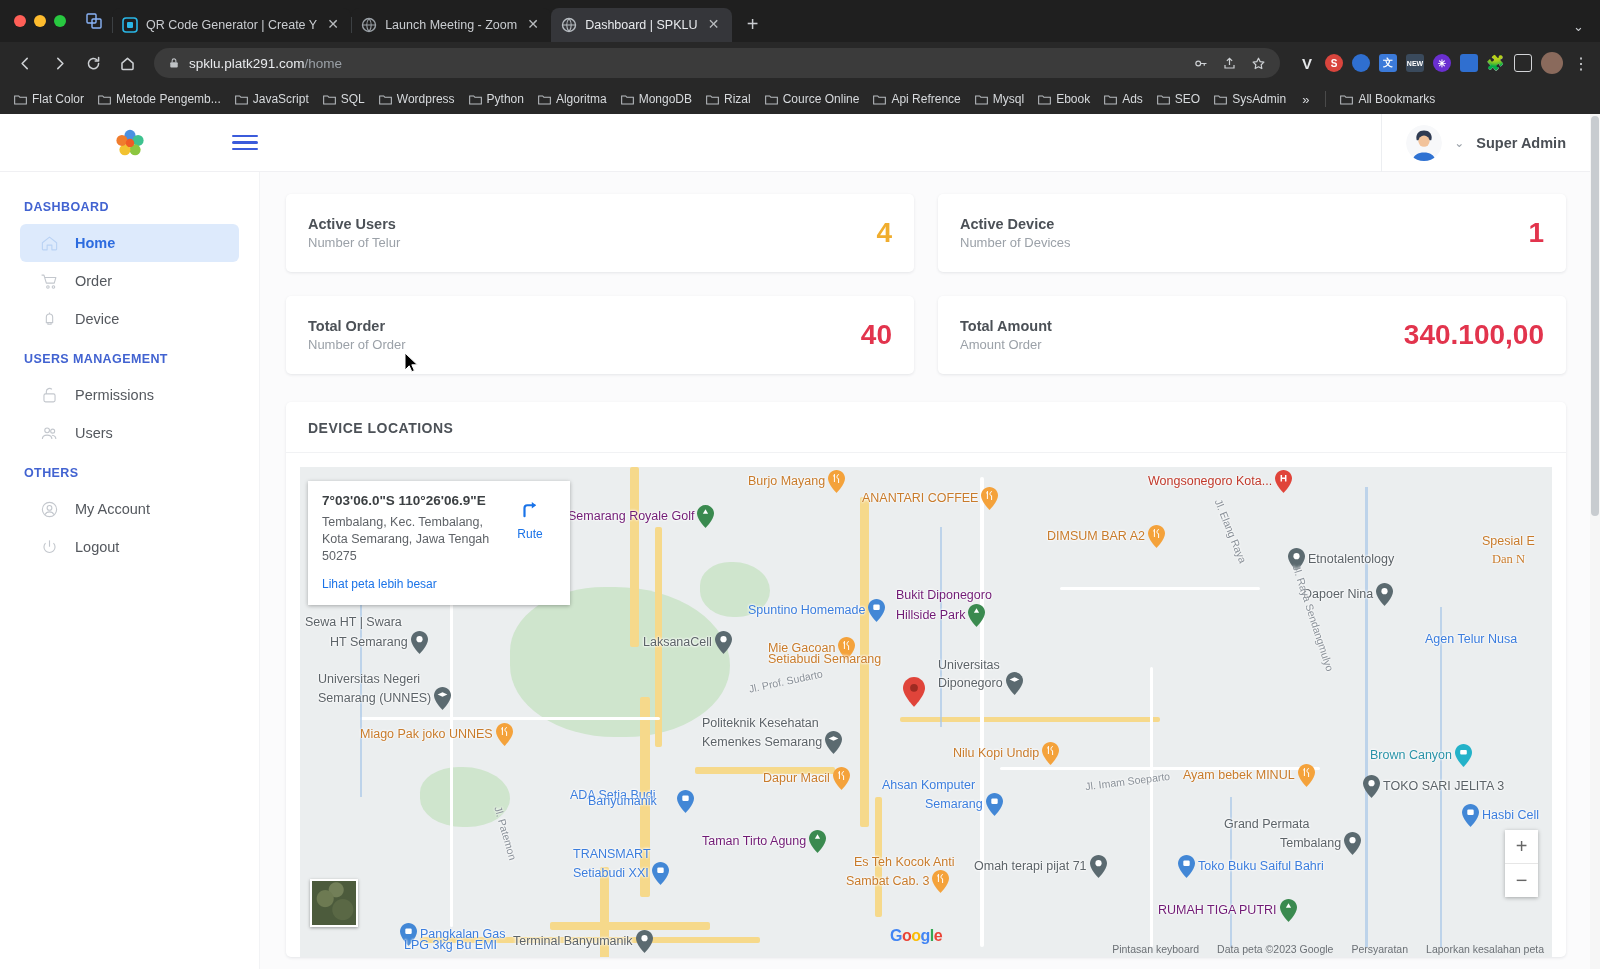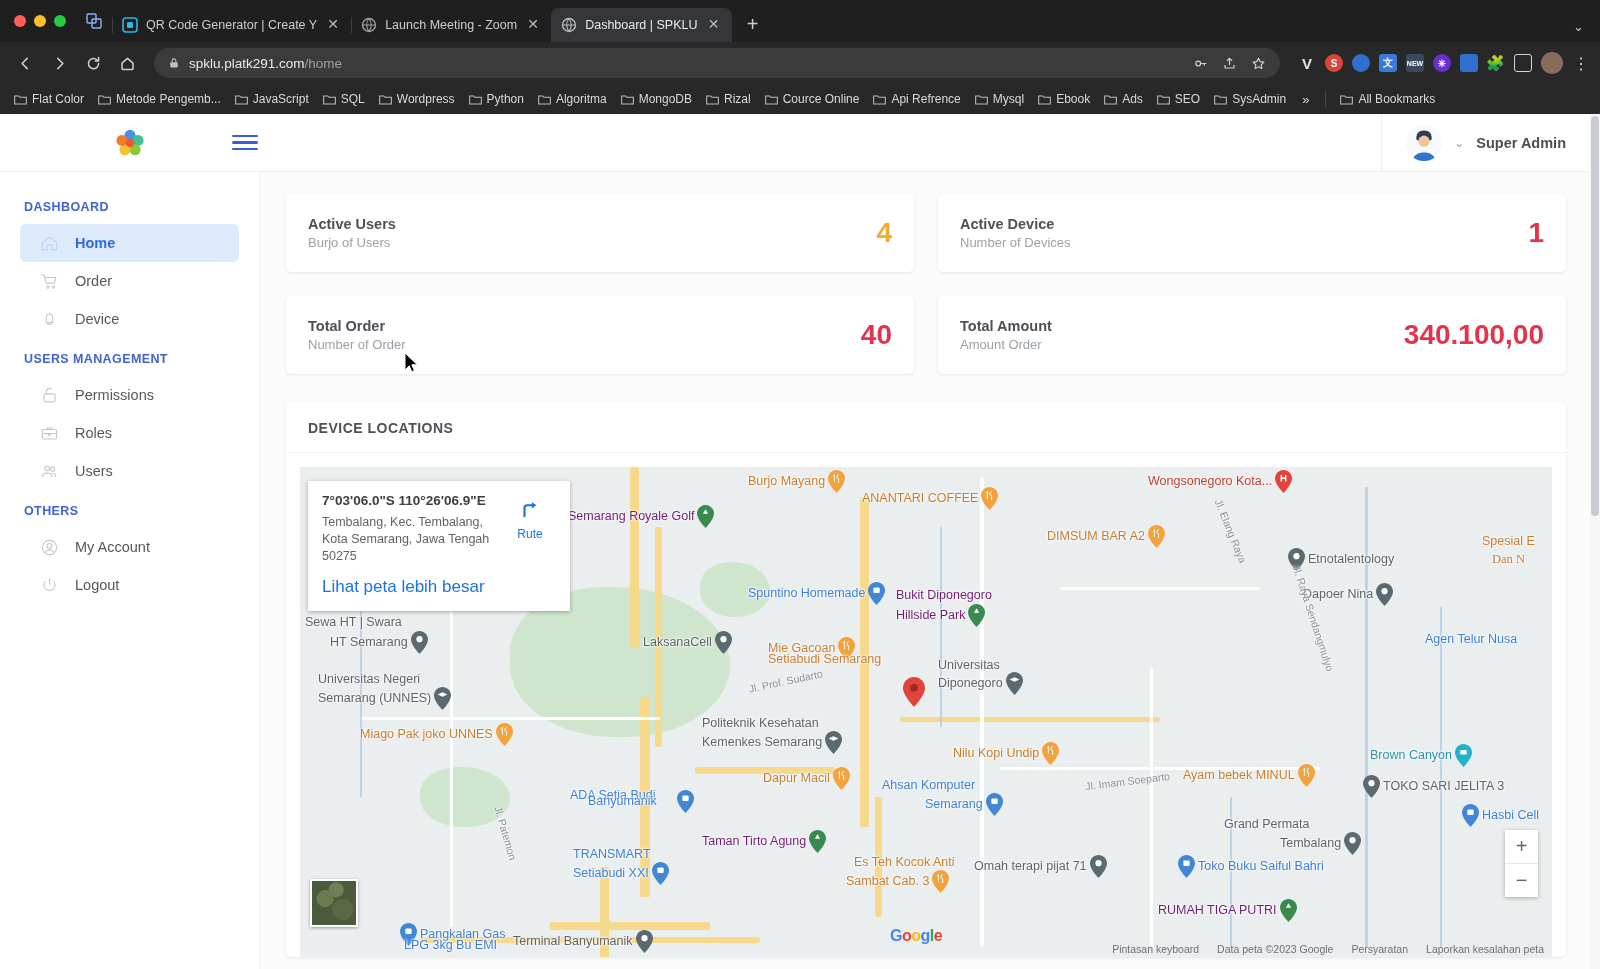"Burjo of Users" div.stat-sub { text: Burjo of Users -> Number of Telur }
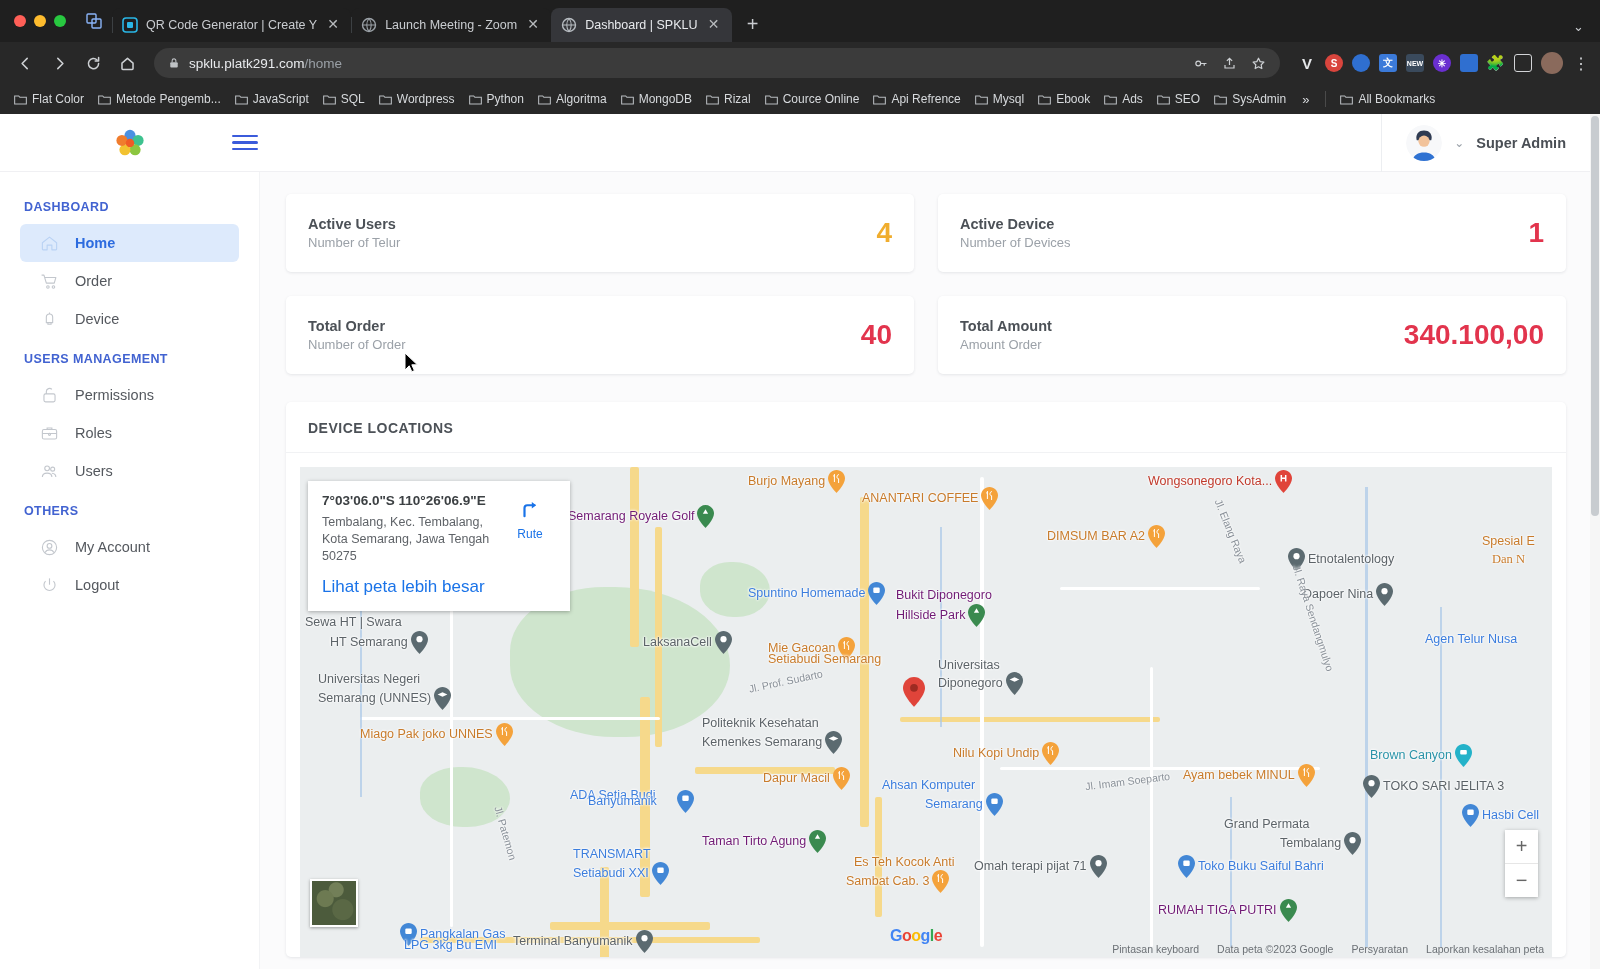"Roles" div.nav-item { html: <div> <span> <svg> <rect></rect> <path></path> <circle></circle> </svg> </span> <span>Roles</span> </div> -> none }
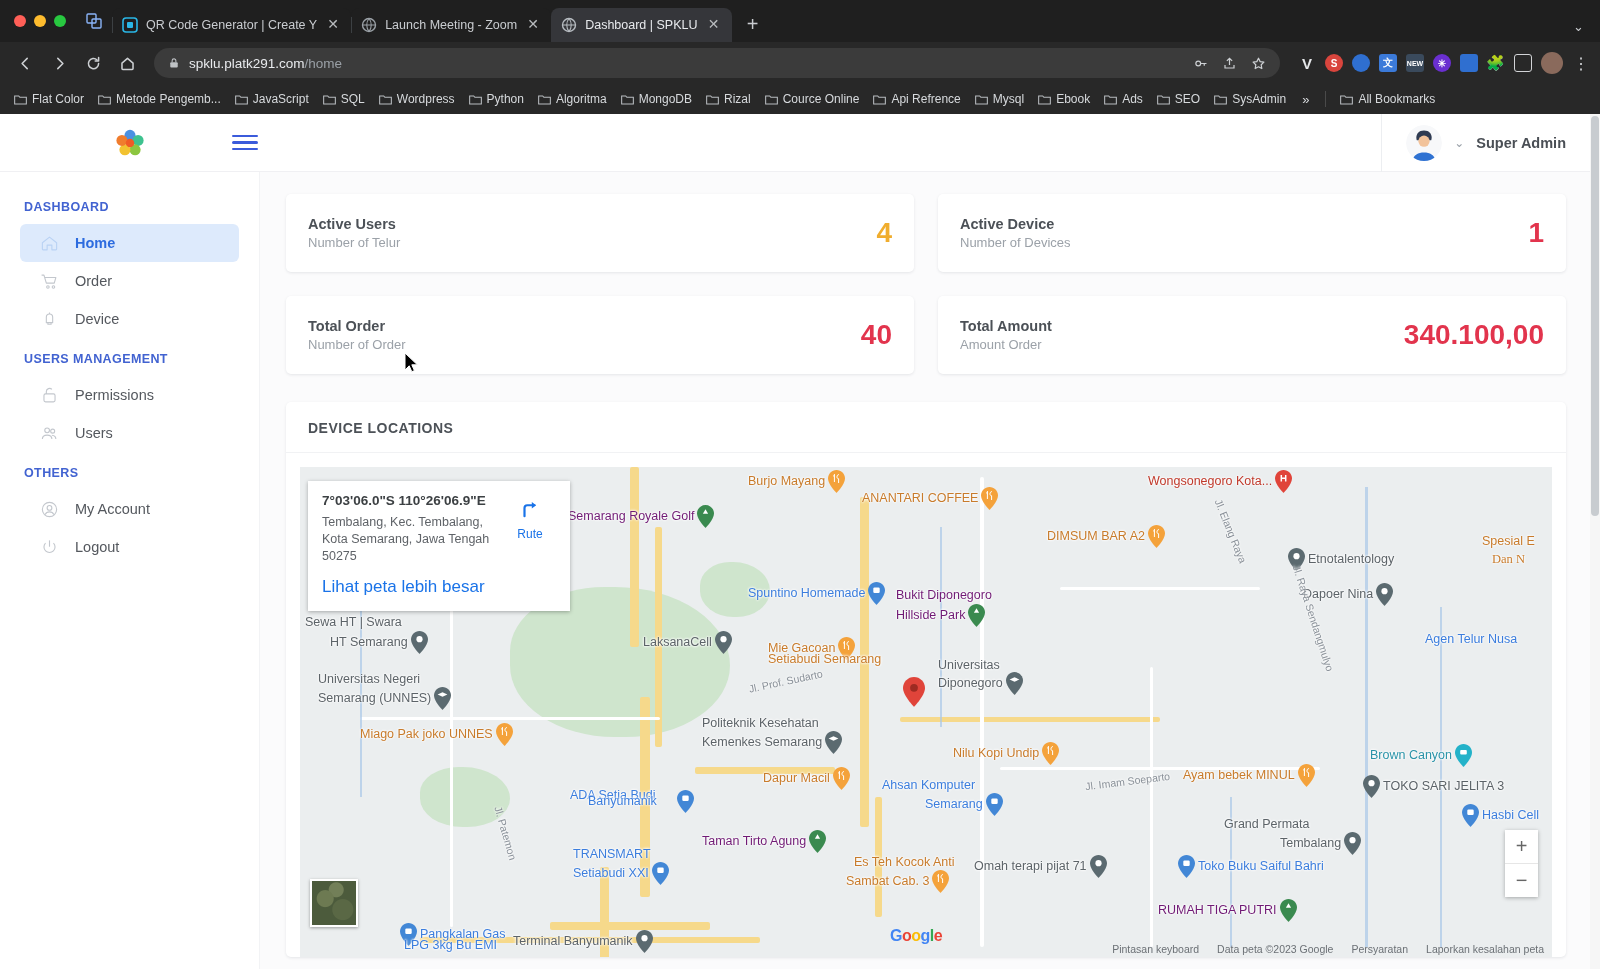"Lihat peta lebih besar" .ic-link { font-size: 17px -> 12px }
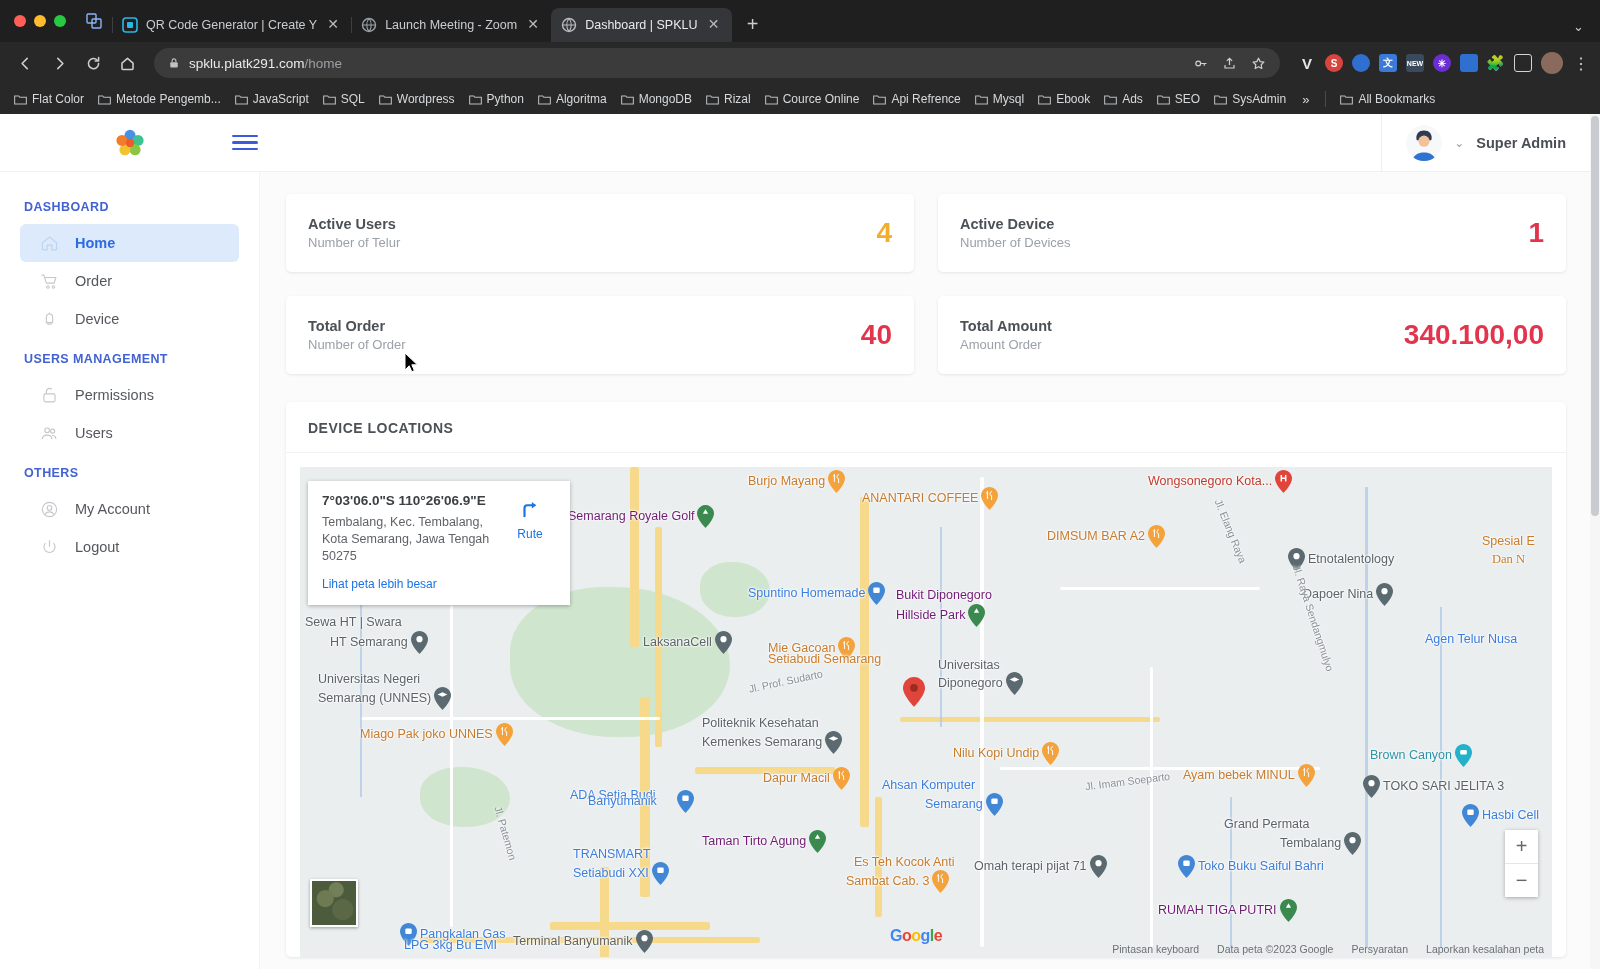"Spuntino Homemade" div.poi { top: 115px -> 132px }
